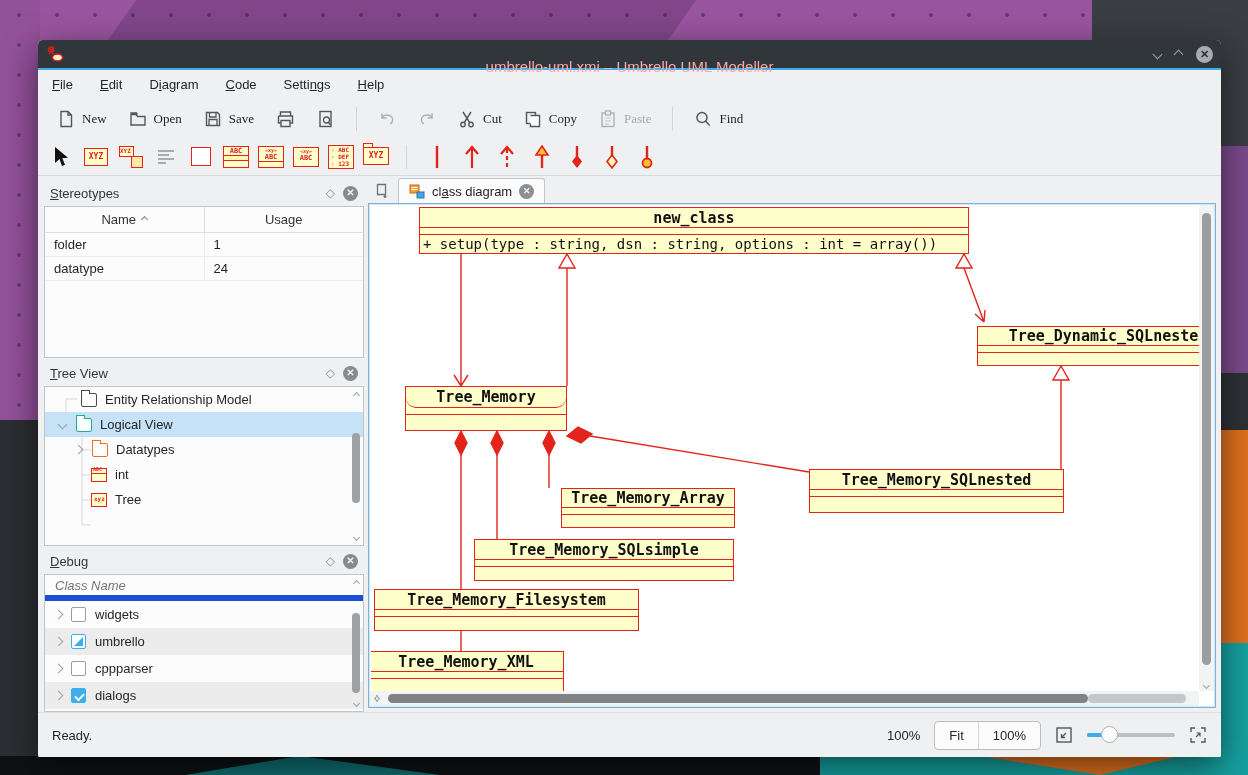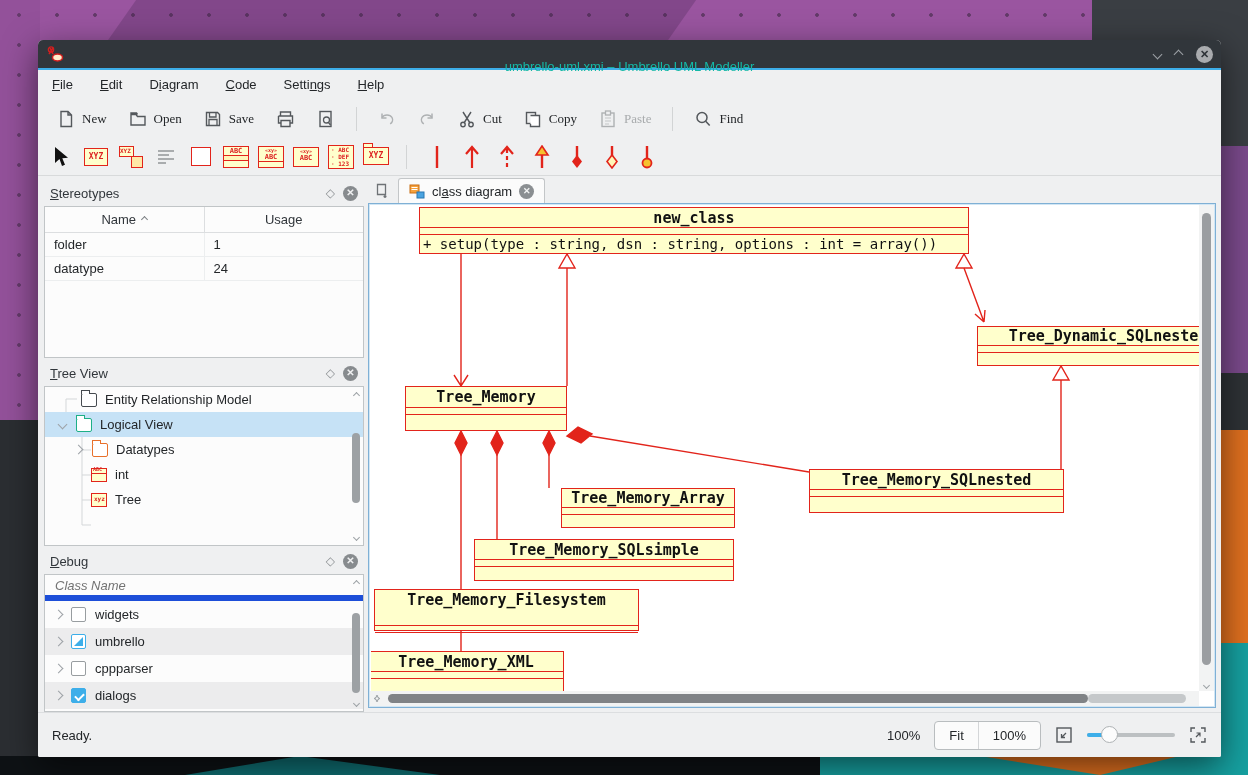"umbrello-uml.xmi – Umbrello UML Modeller" .titlebar .title { color: #14b8a6 -> #fca5a5; font-size: 13px -> 15px }
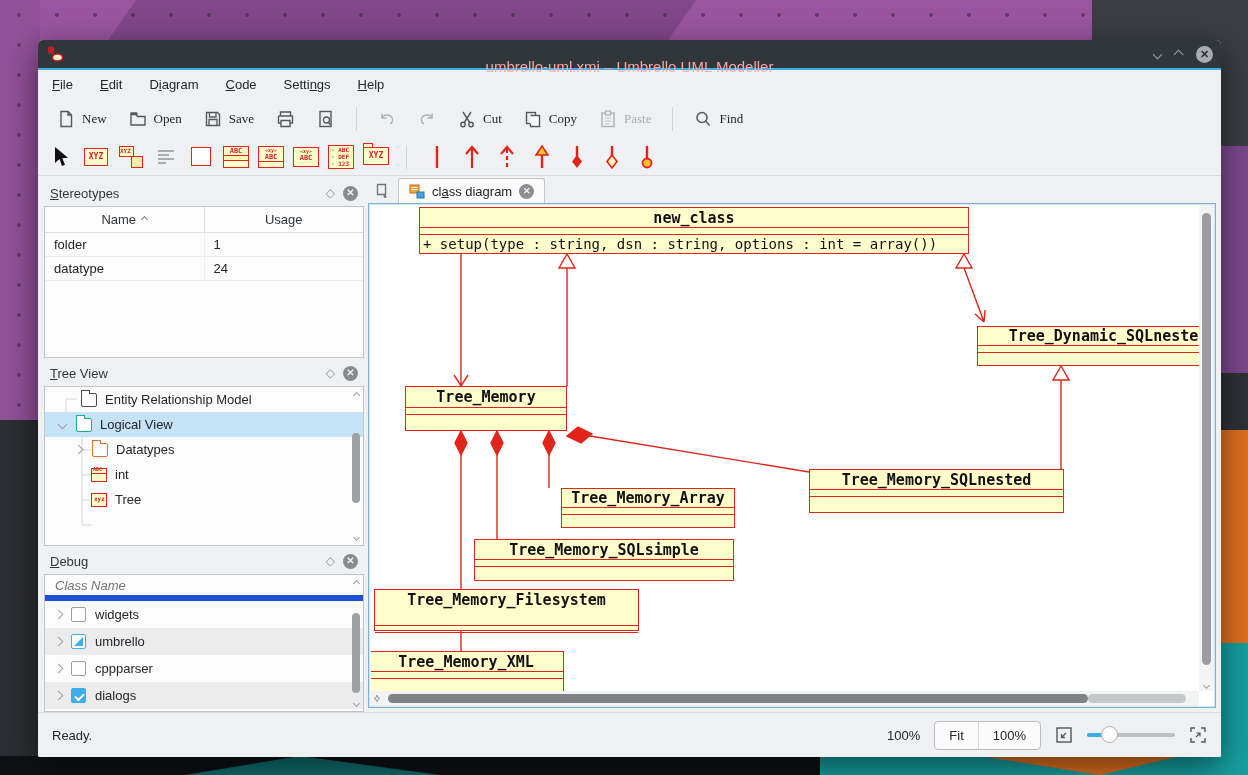"Tree_Memory" div.uname { border-radius: none -> 10px }
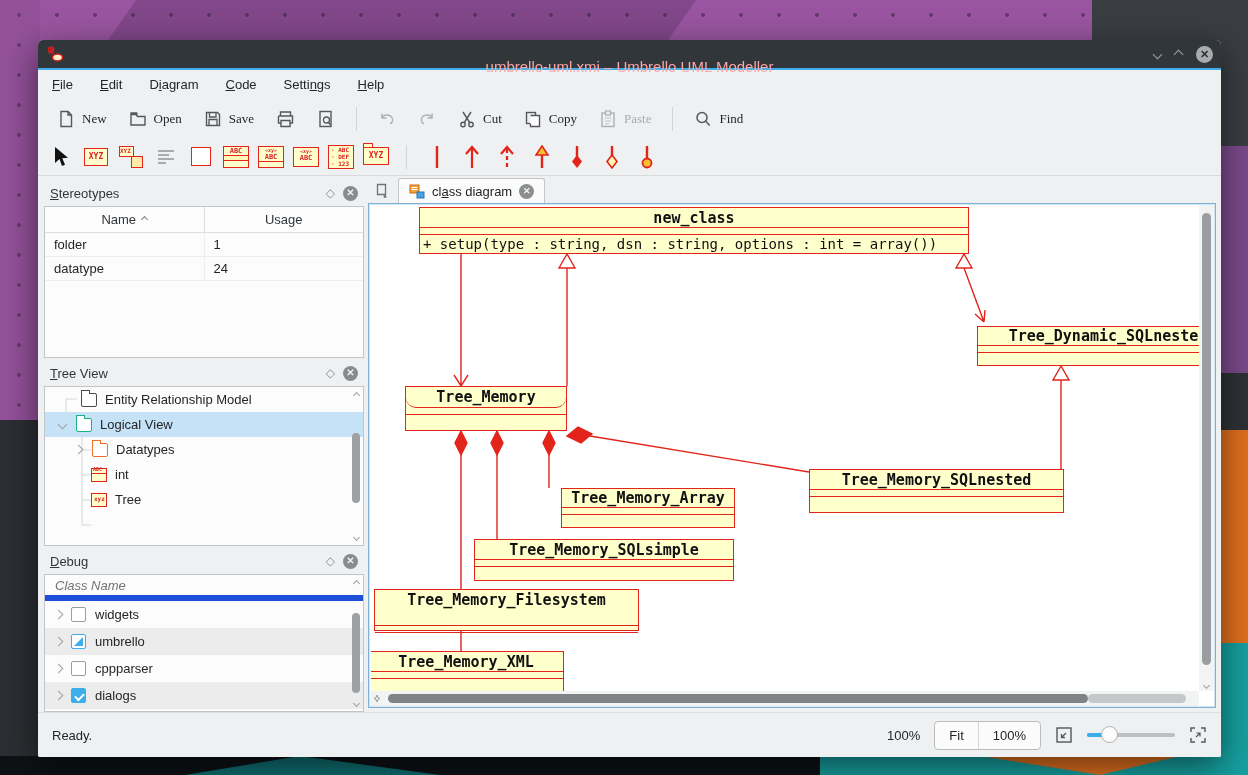"Tree_Memory_Filesystem" div.uname { height: 36px -> 20px }
